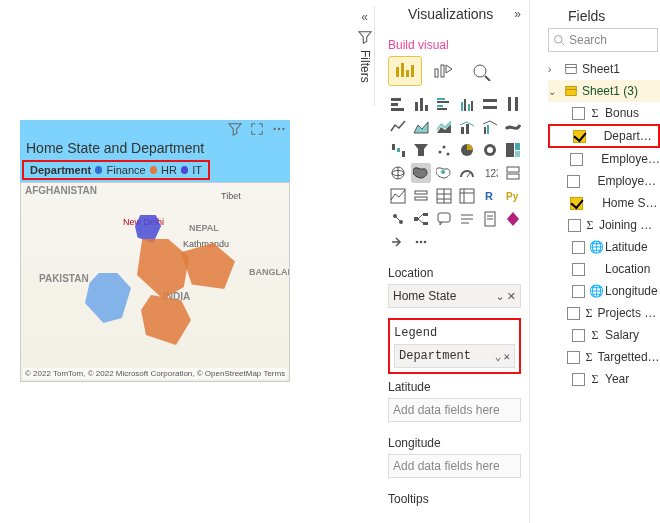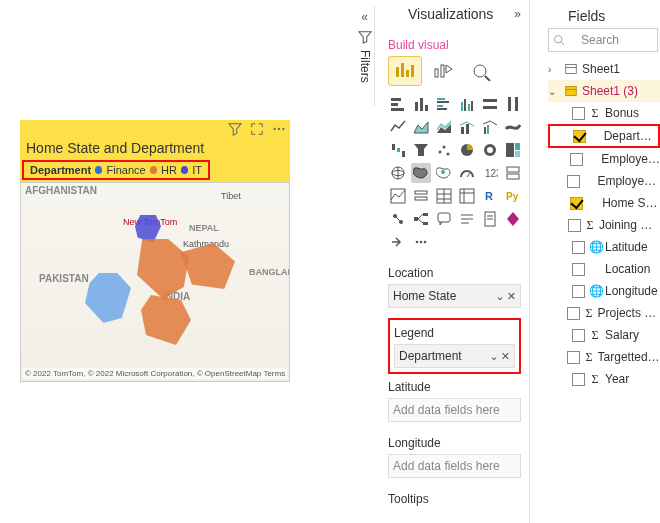"Search" .search-box { gap: 16px -> 4px }
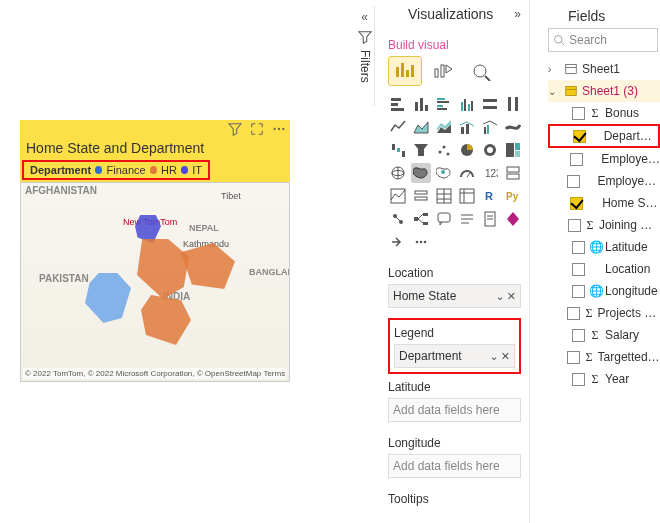"Sheet1 (3)" .sheet-expanded .tbl-label { color: #be185d -> #14532d }
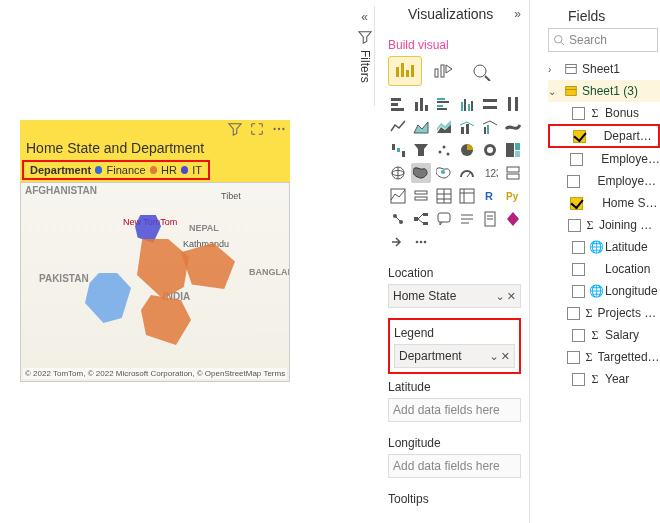"Home State and Department" .visual-card { background: #fde047 -> #7dd3fc }
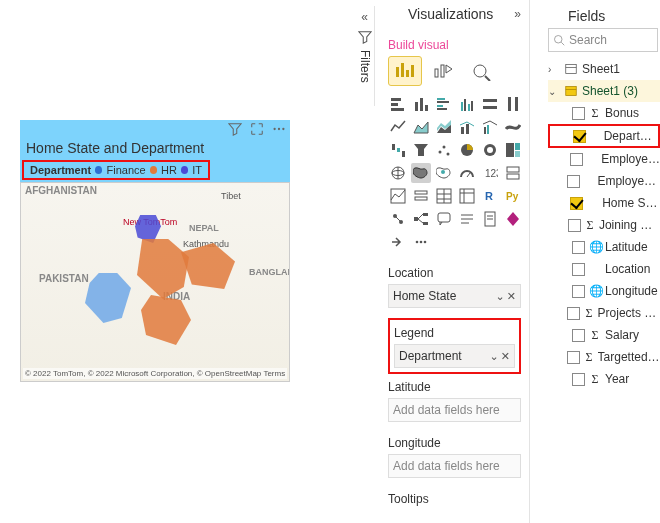"New TomTom" span.city-label { text: TomTom -> Delhi }
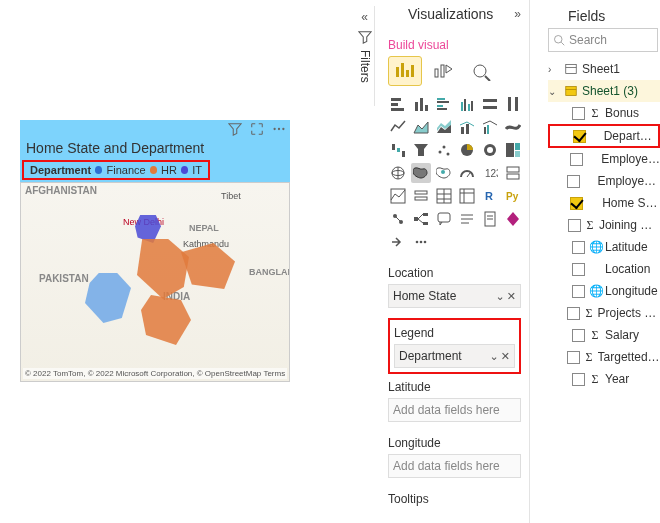"Legend" .legend-block { font-family: none -> Liberation Mono, monospace }
